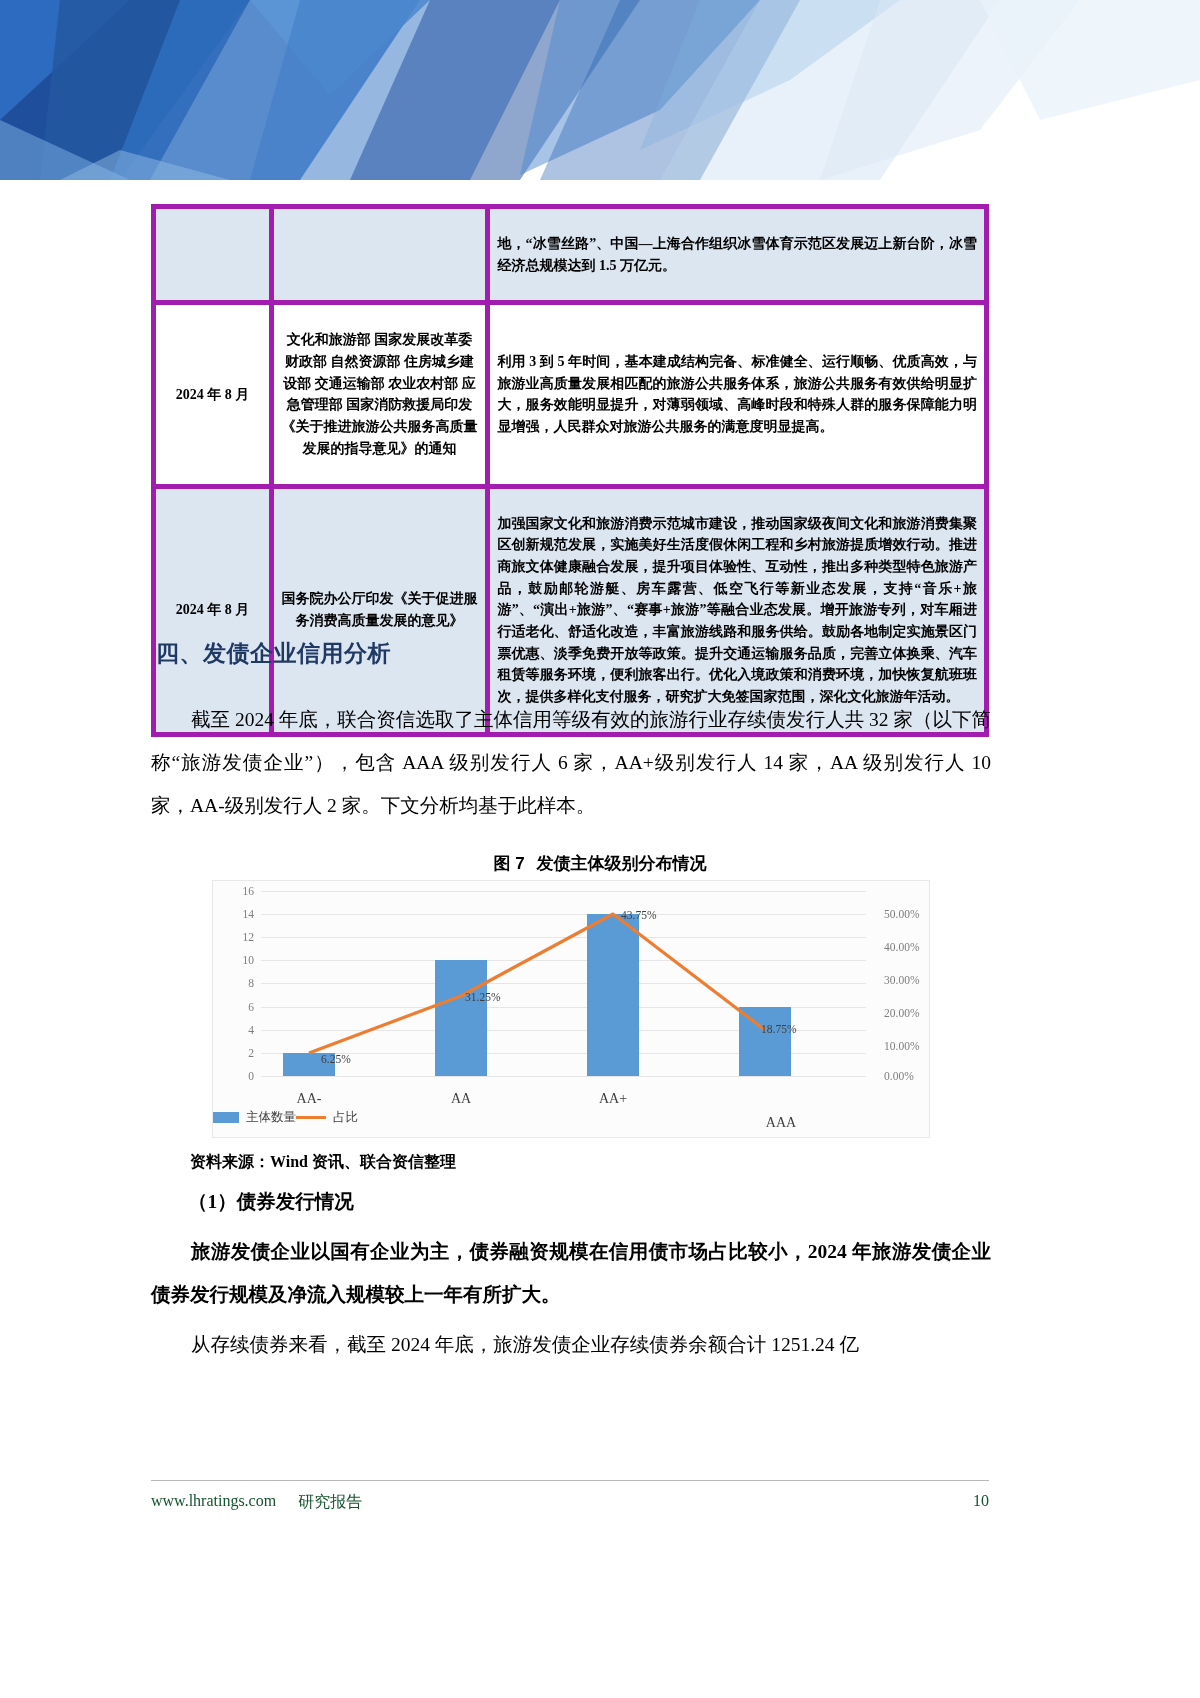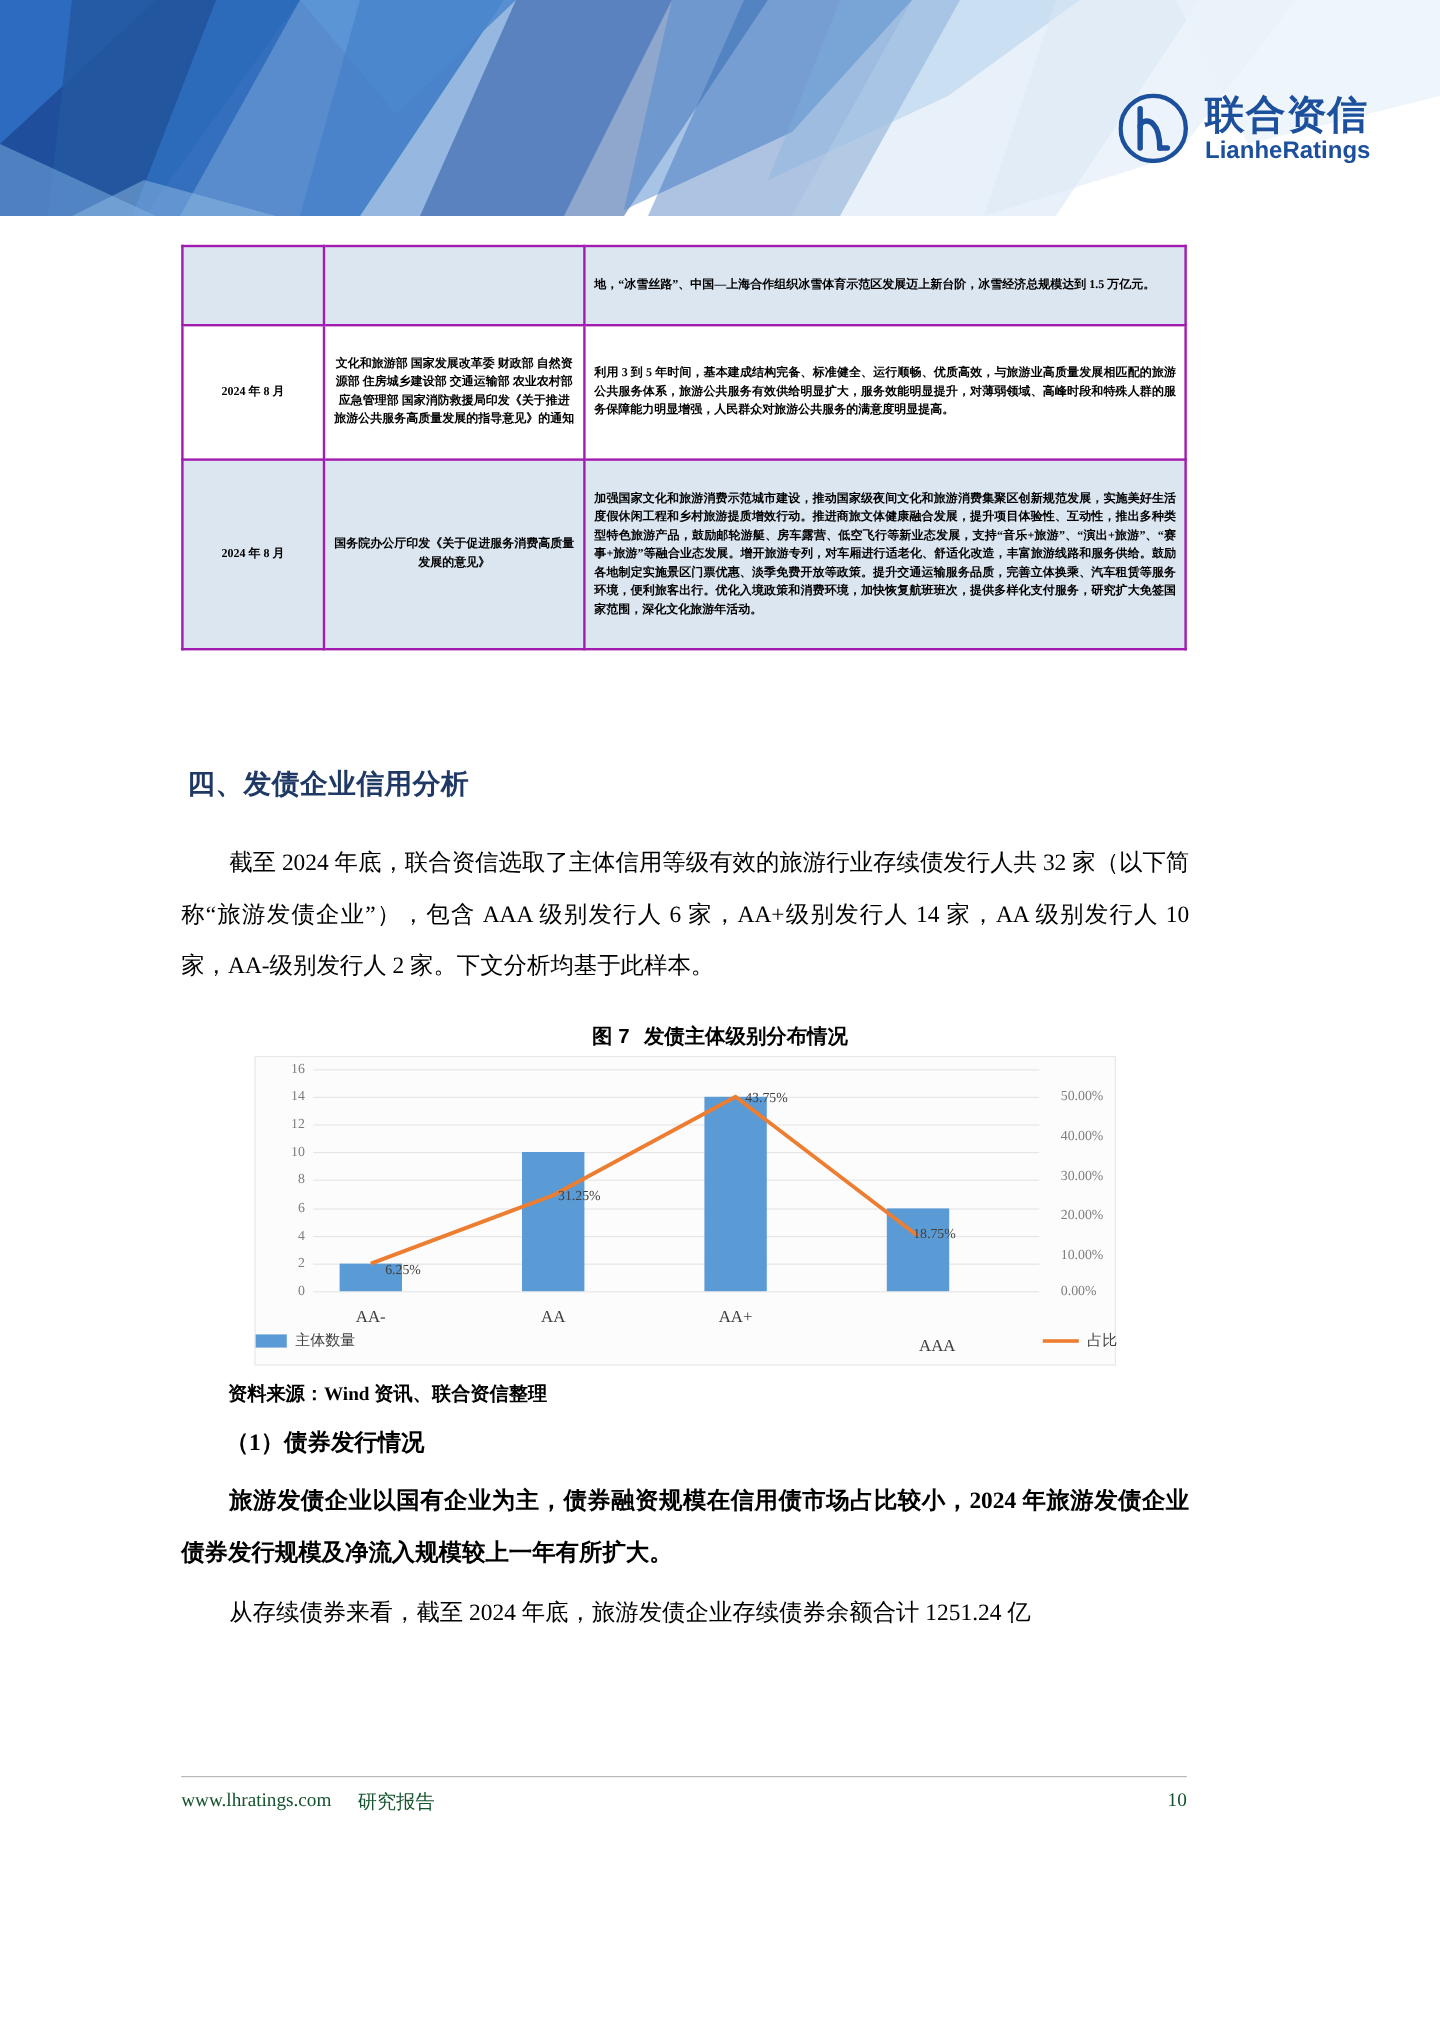"联合资信" div.logo-wrap { html: <div> <svg> <circle></circle> <path></path> <path></path> <path></path> </svg> <div> <span>联合资信</span> <span>LianheRatings</span> </div> </div> -> none }
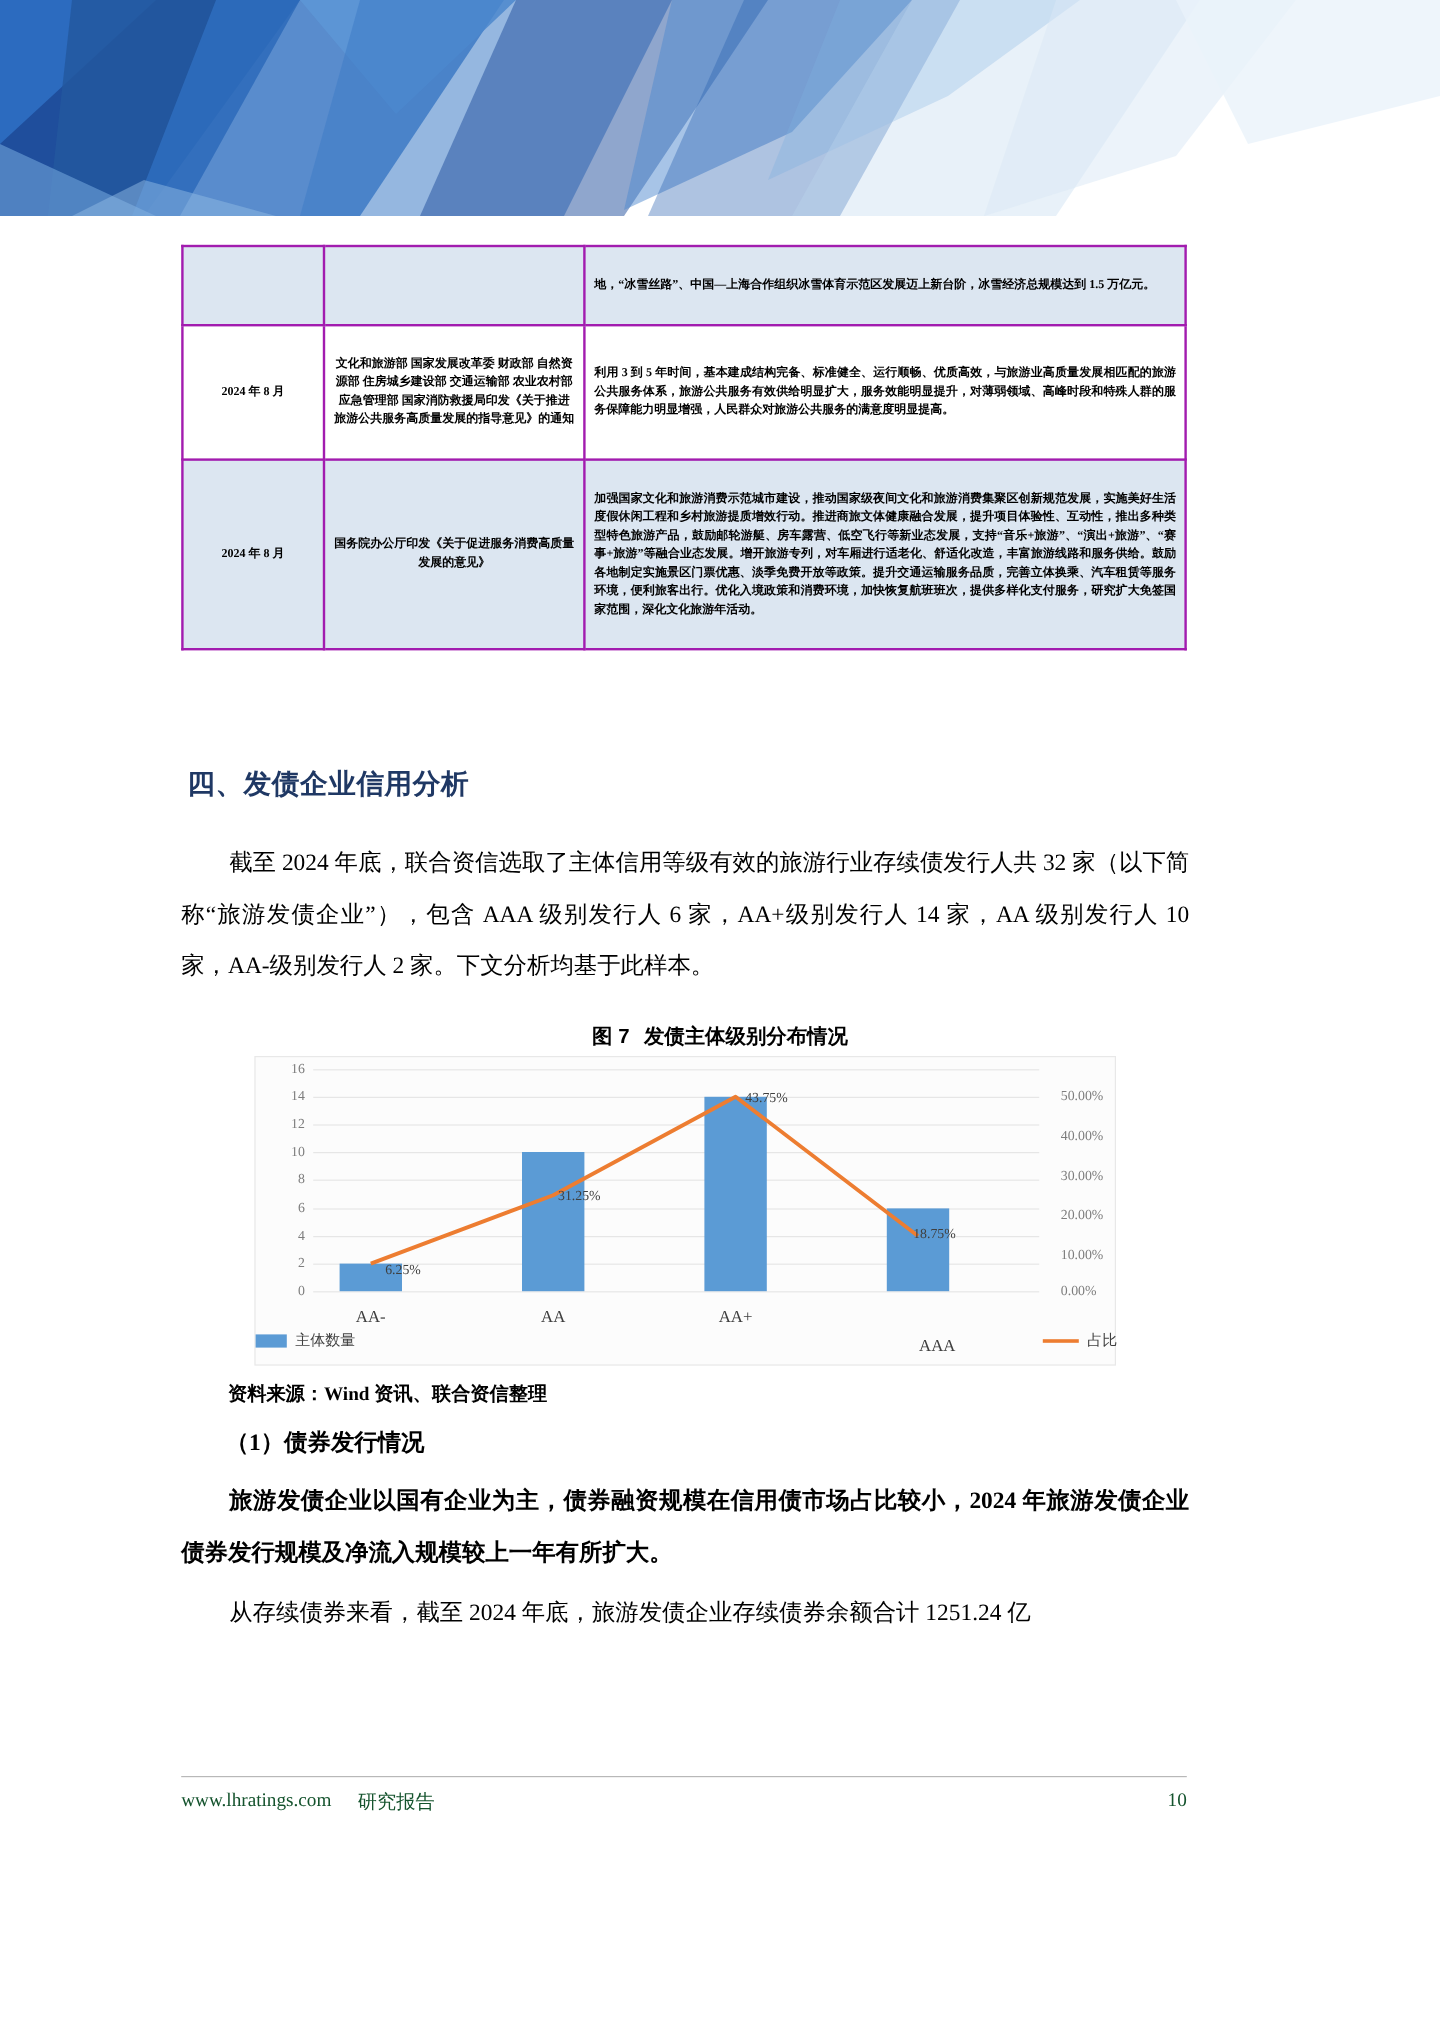"地，“冰雪丝路”、中国—上海合作组织冰雪体育示范区发展迈上新台阶，冰雪经济总规模" table.policy td { border: 2px solid #a21caf -> 5px solid #a21caf; font-size: 10px -> 14px }
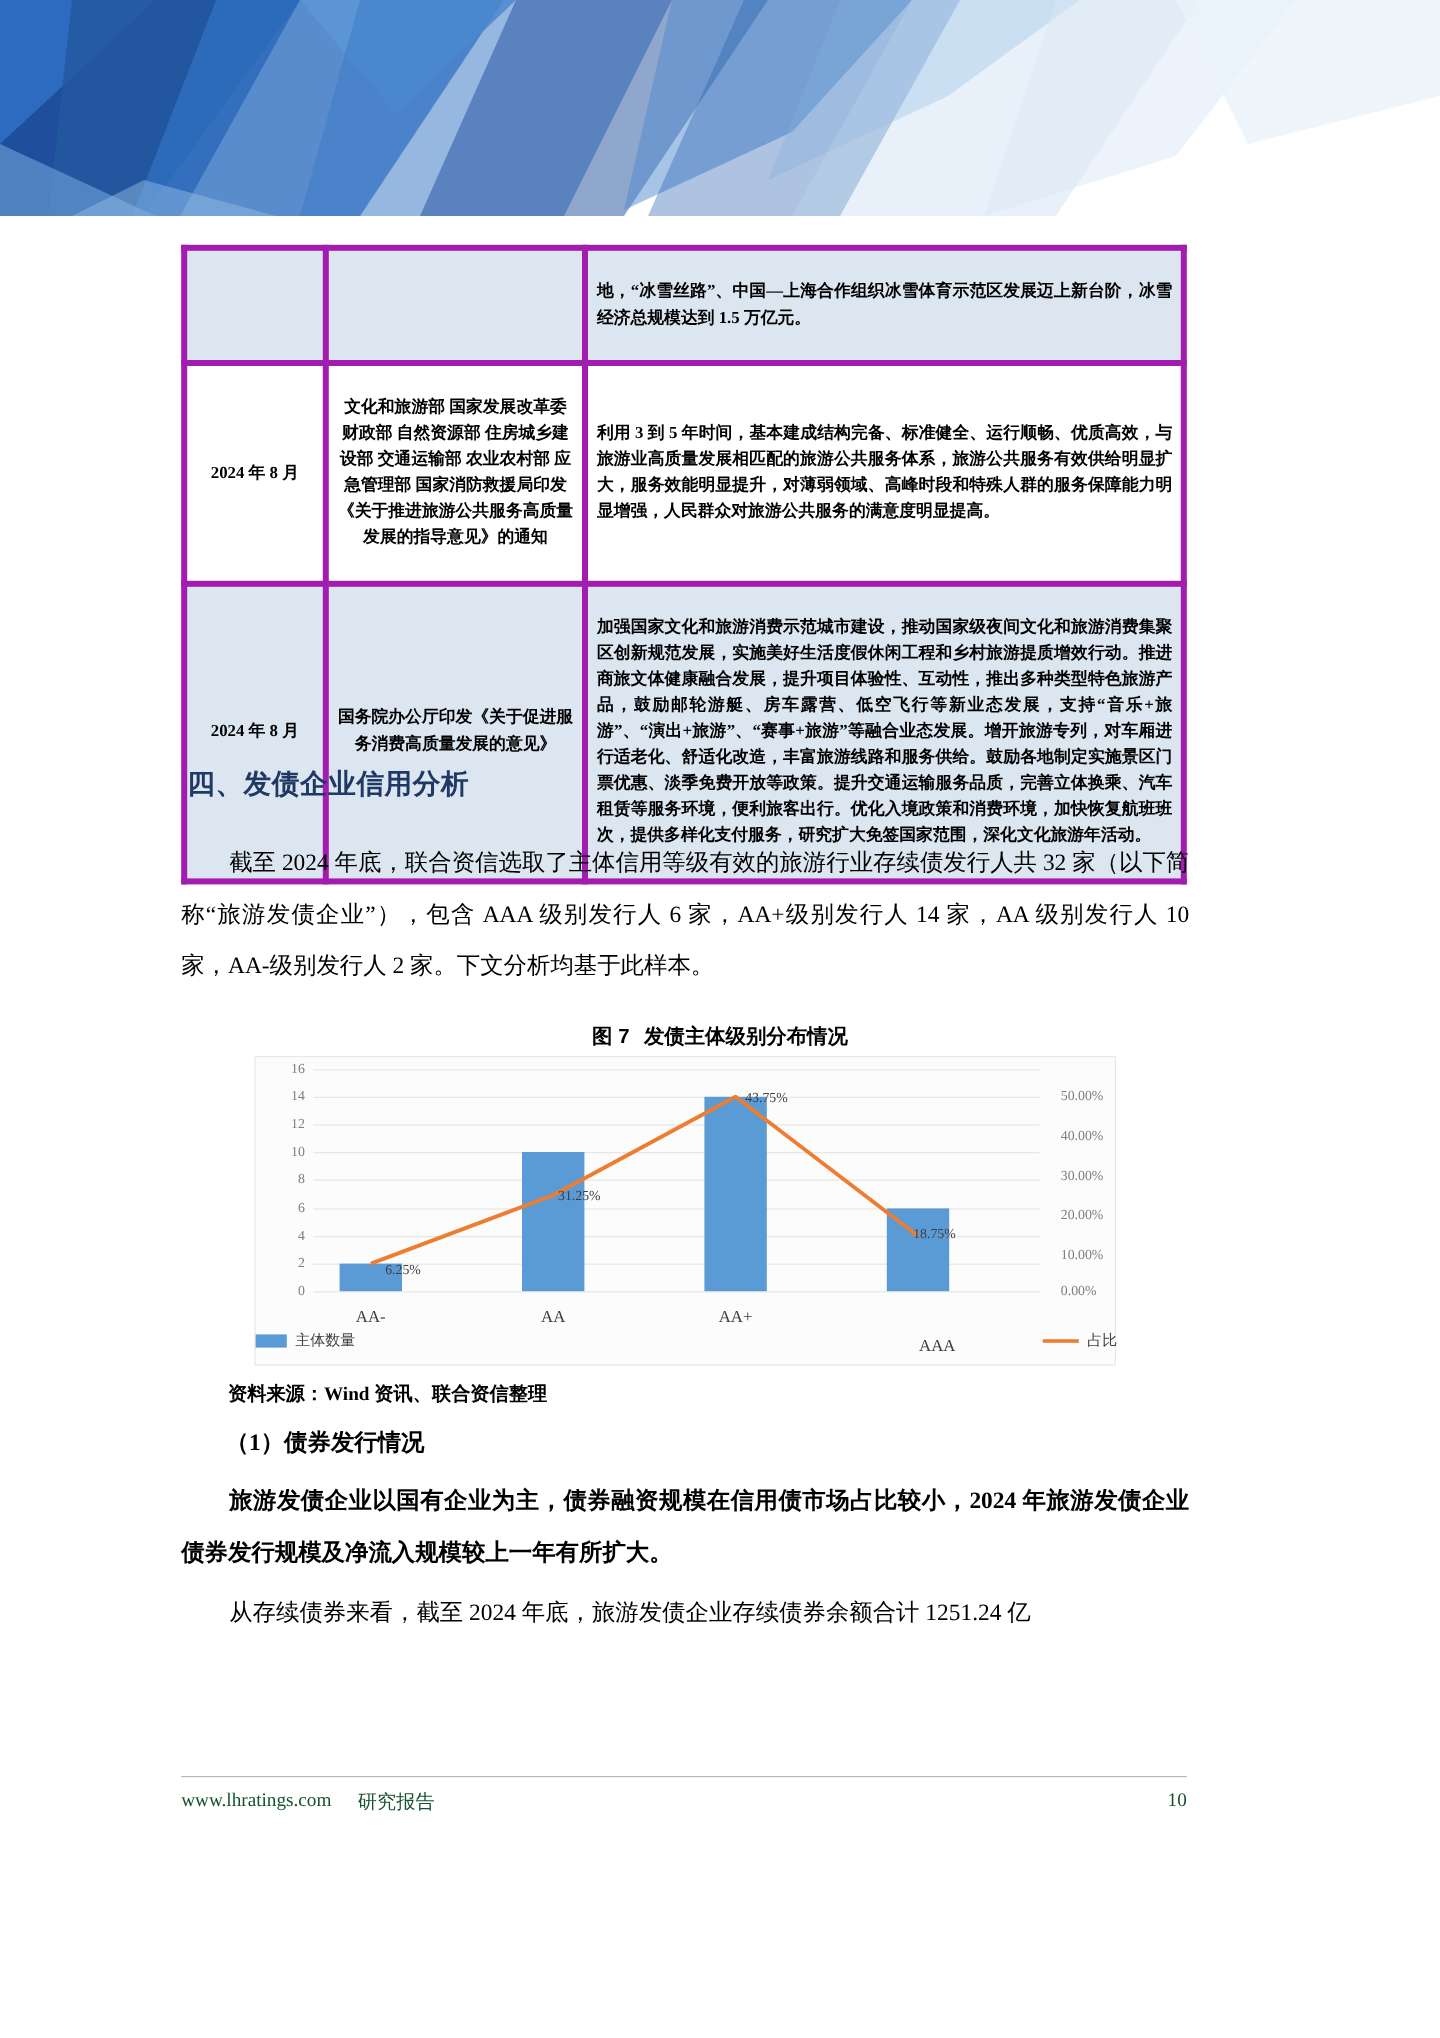"主体数量" .legend { gap: 22px -> none; justify-content: space-between -> flex-start }
